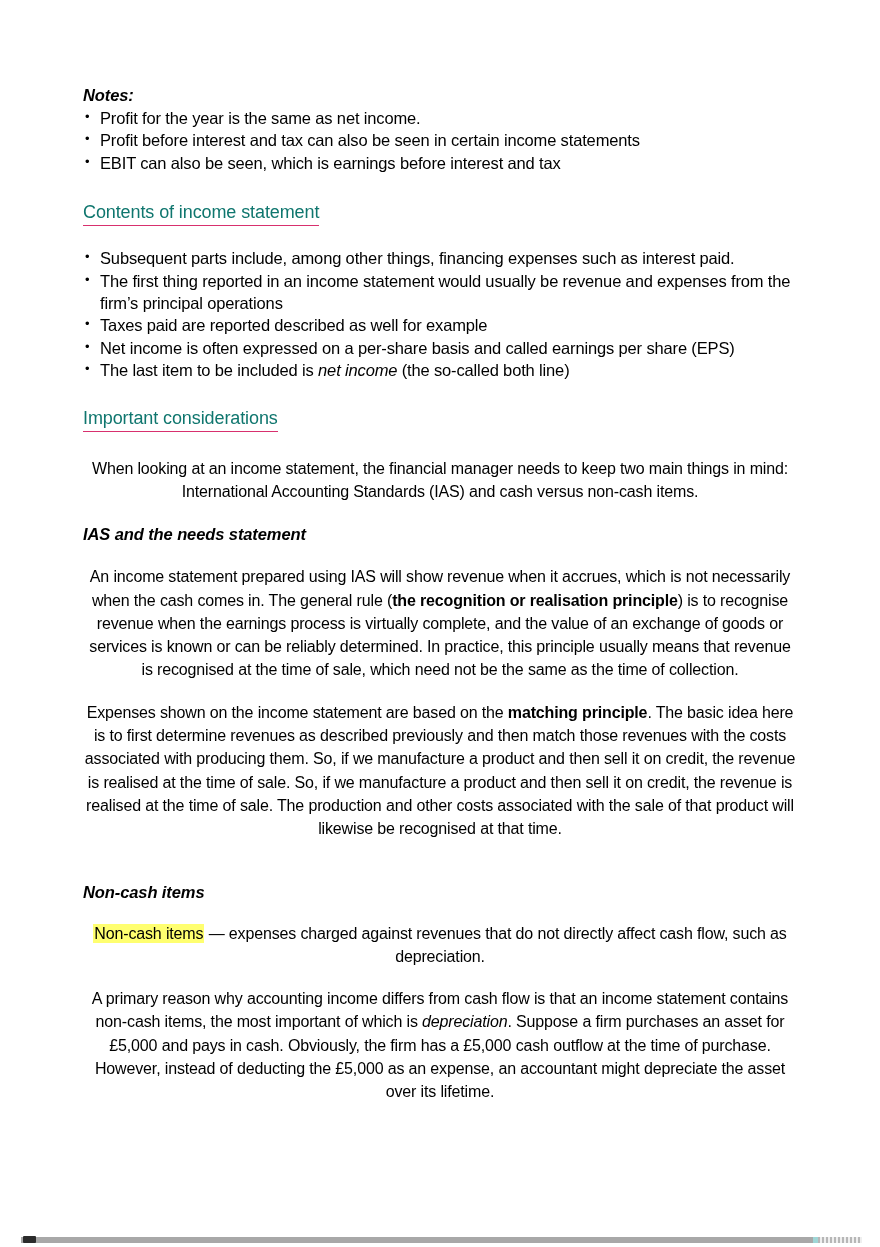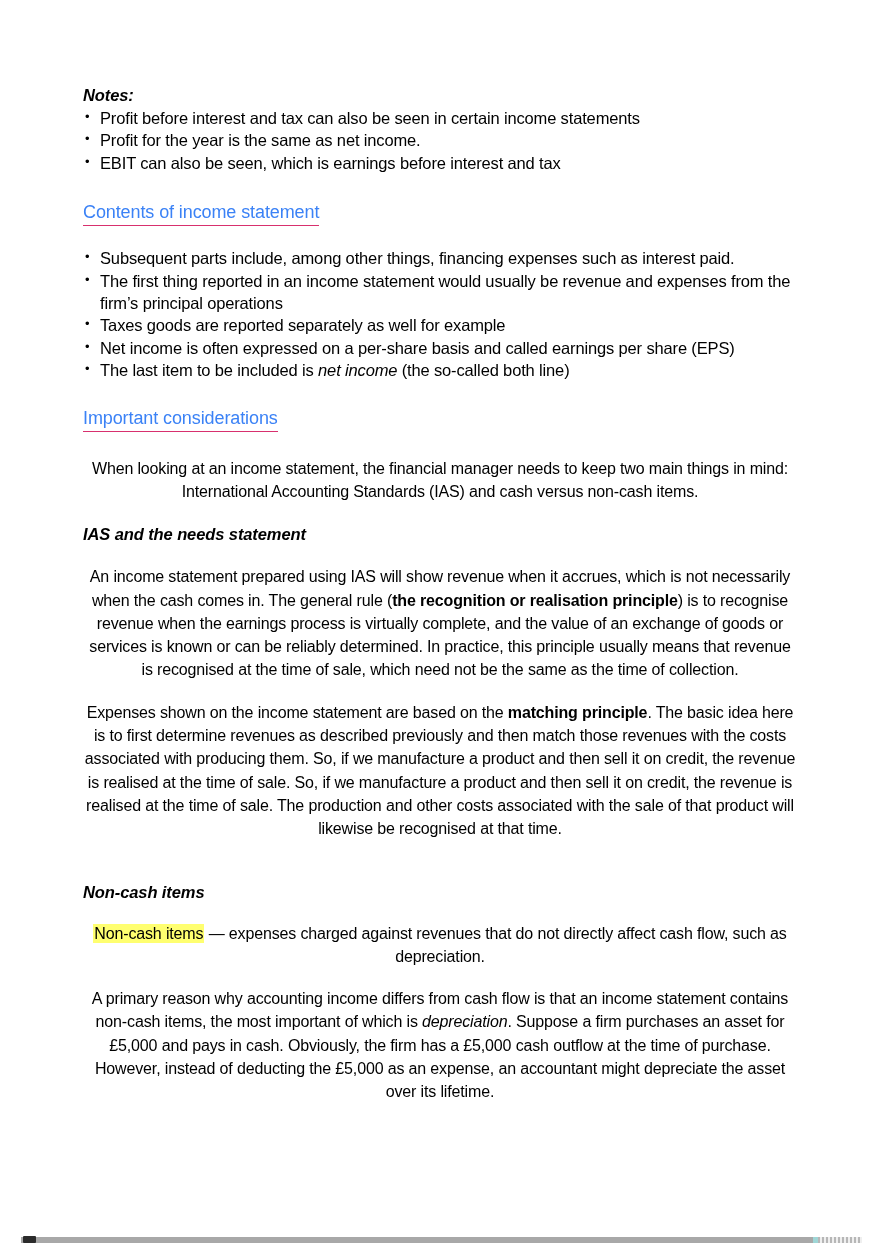"Profit before interest and tax" li { order: before "Profit for the year is" -> after "Profit for the year is" }
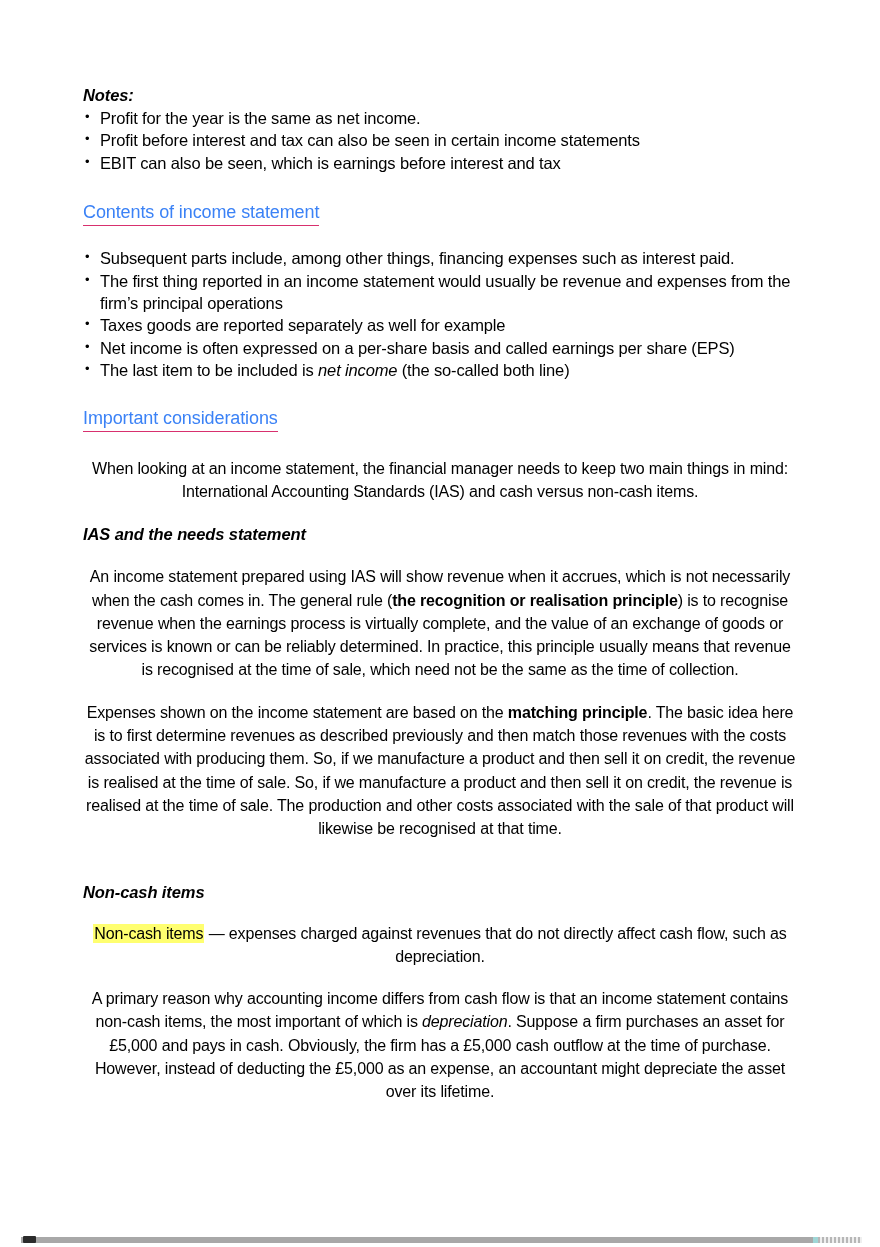"Contents of income statement" .h-pink { color: #3b82f6 -> #0f766e }
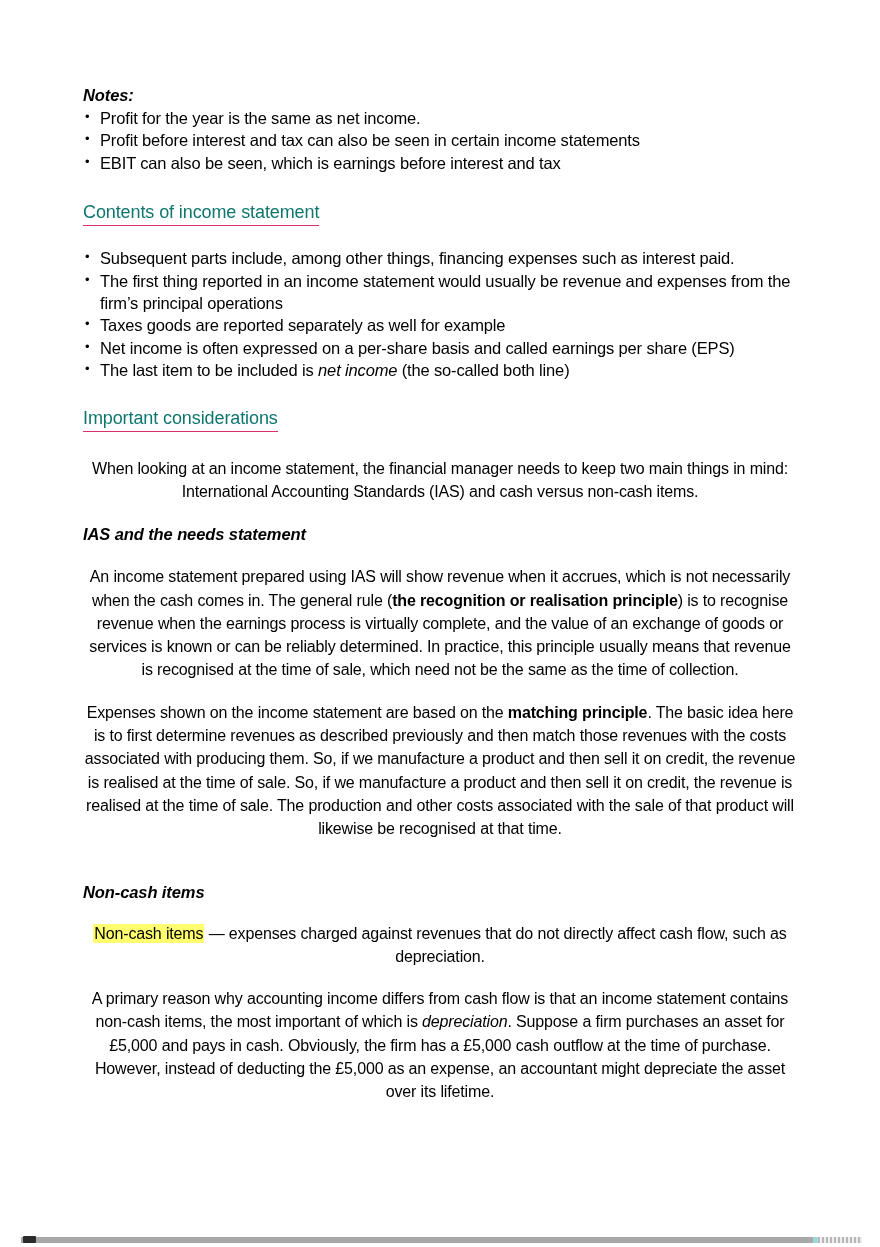"Taxes goods are reported separately" li { text: goods are reported separately -> paid are reported described }
